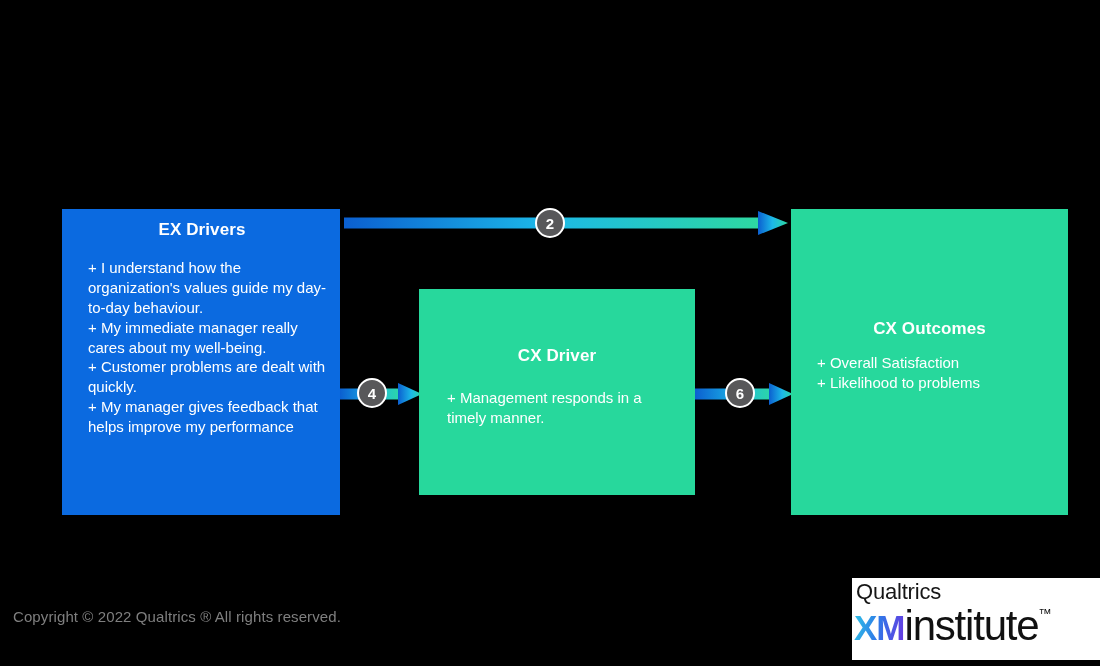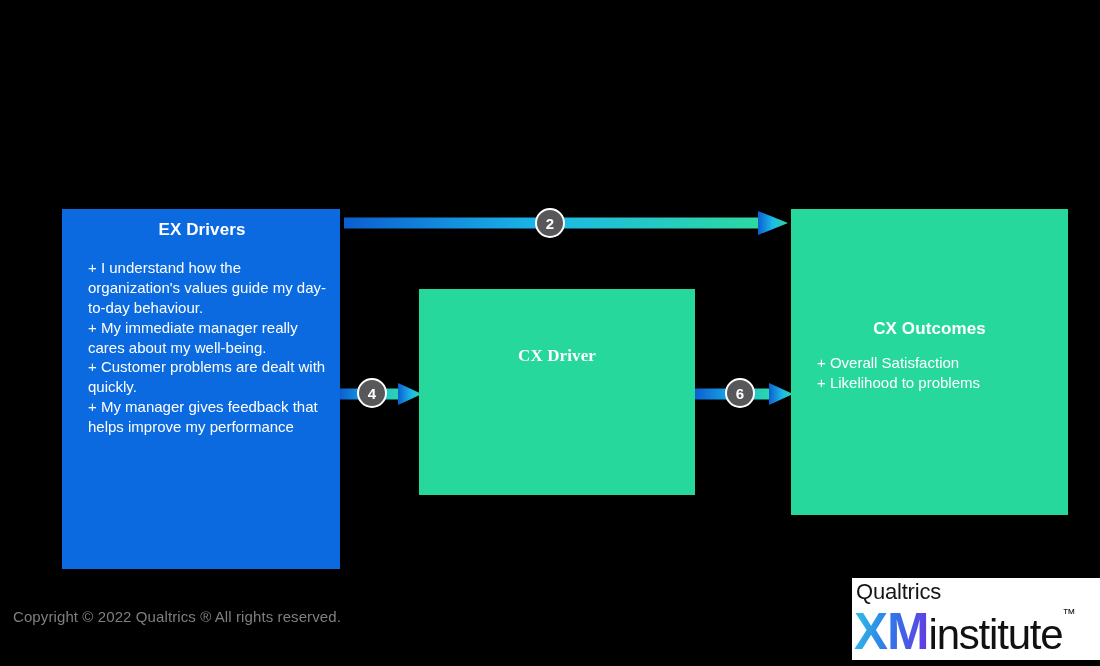"EX Drivers" #ex-drivers { height: 360px -> 306px }
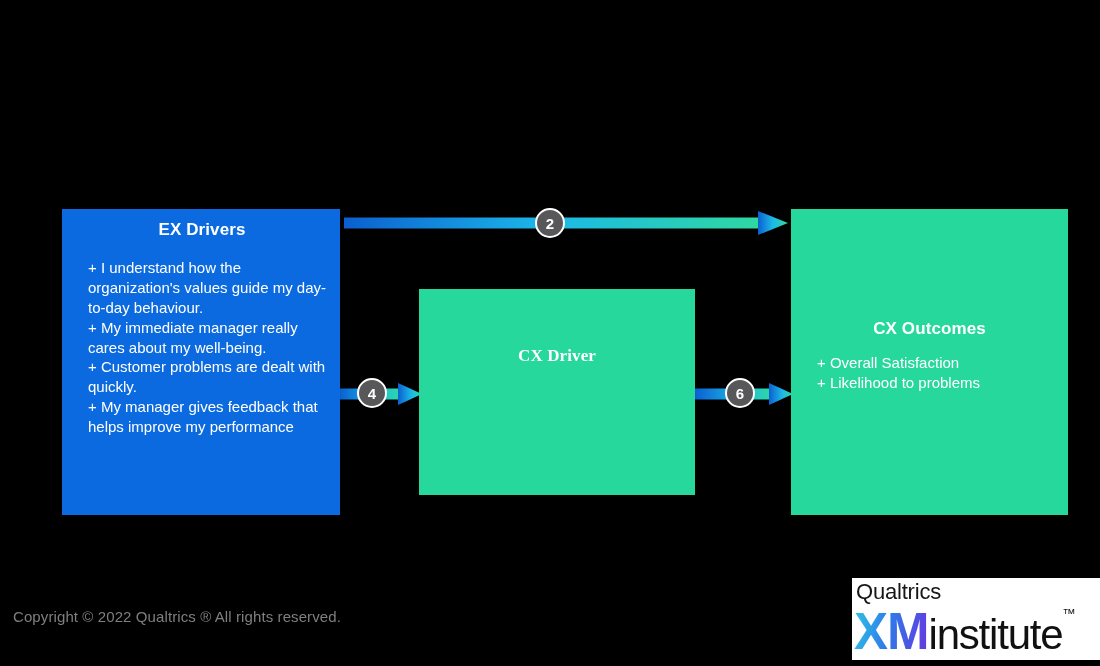"CX Driver" #cx-driver .box-title { font-family: Liberation Serif, serif -> none }
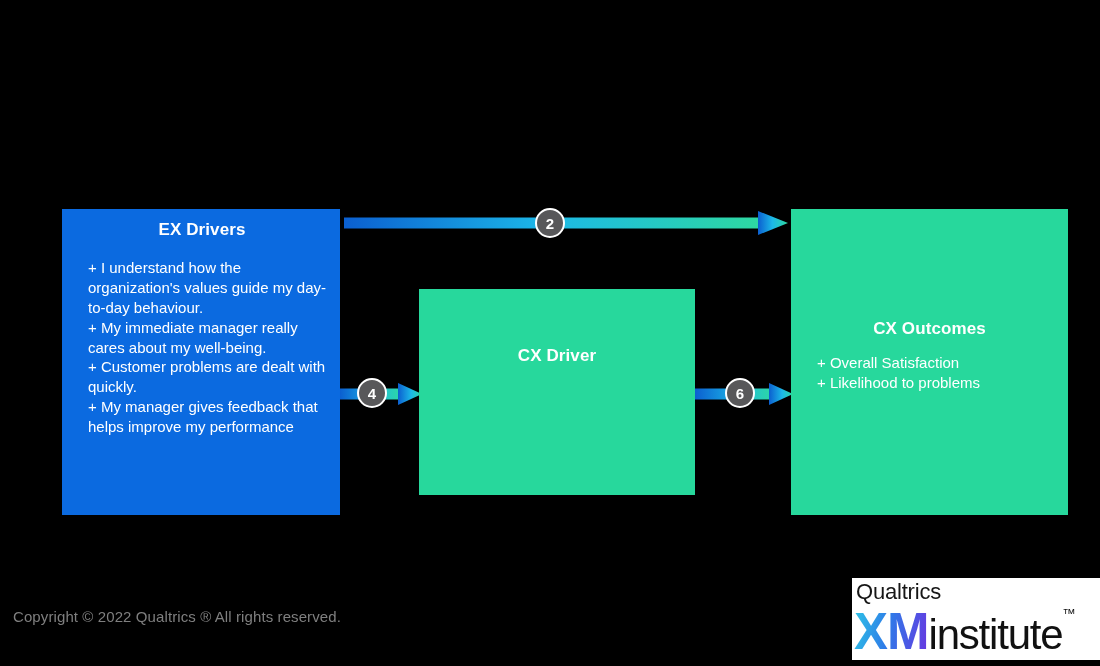"+ Management responds in a" div.box-body { html: none -> <div>+ Management responds in a timely manner.</div> }
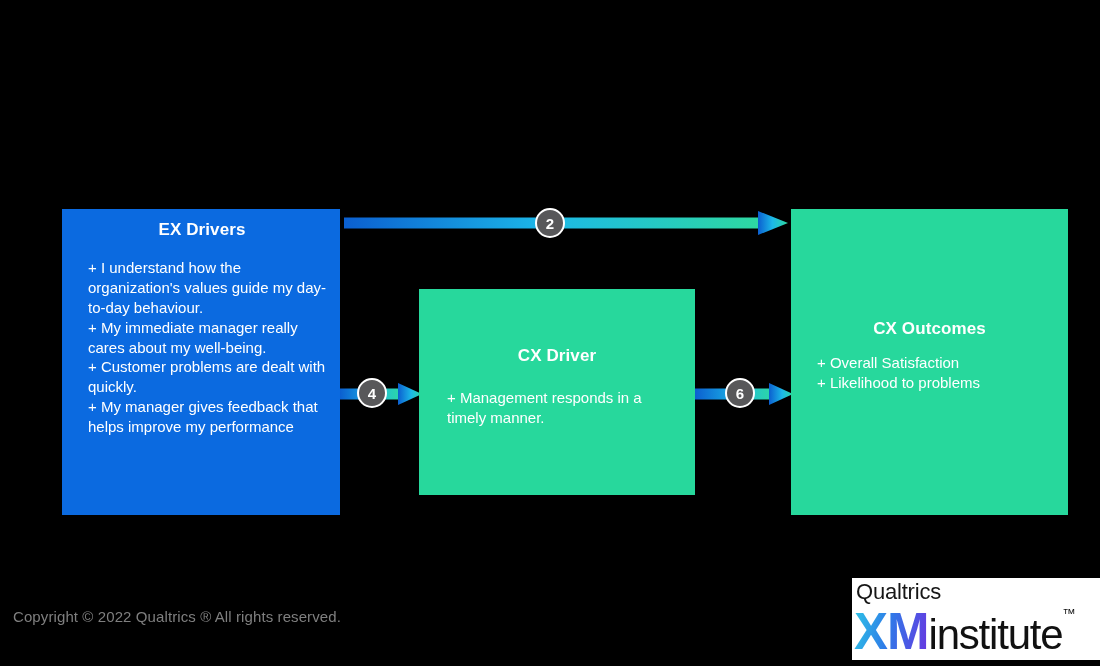"XM" #logo-xm { font-size: 51px -> 35px }
